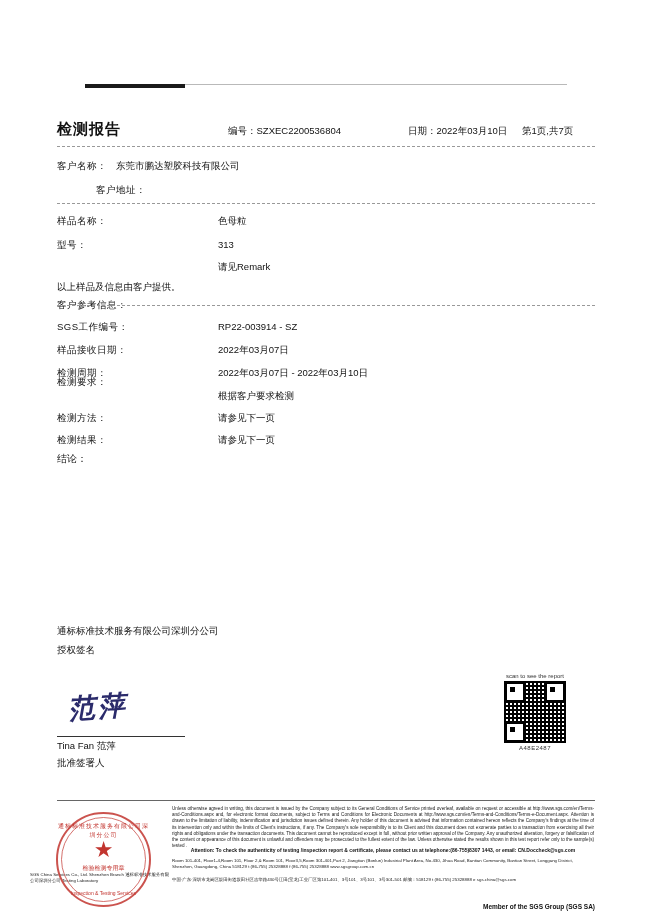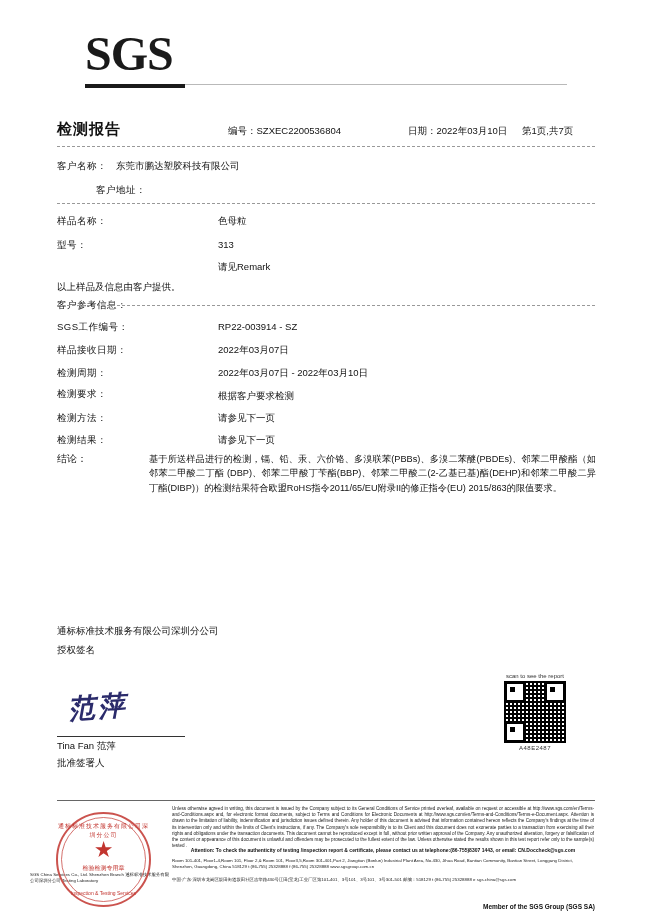"SGS" div.logo { html: <div>SGS</div> -> none }
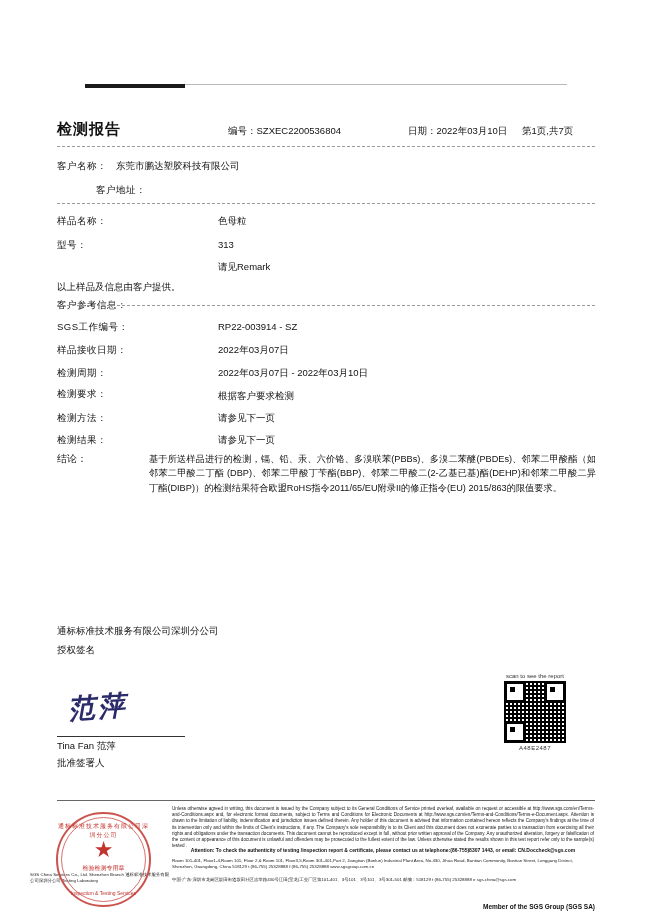"检测要求：" div.fld { top: 388px -> 376px }
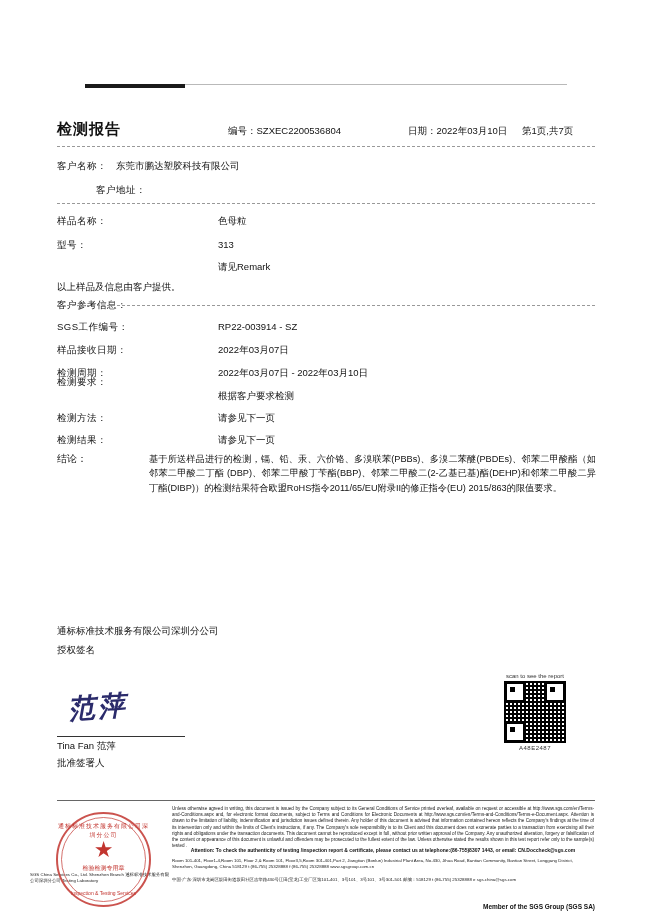"基于所送样品进行的检测，镉、铅、汞、六价铬、多溴联苯(PBBs)、多溴二苯醚(P" div.concl-text { html: <div>基于所送样品进行的检测，镉、铅、汞、六价铬、多溴联苯(PBBs)、多溴二苯醚(PBDEs)、邻苯二甲酸酯（如邻苯二甲酸二丁酯 (DBP)、邻苯二甲酸丁苄酯(BBP)、邻苯二甲酸二(2-乙基已基)酯(DEHP)和邻苯二甲酸二异丁酯(DIBP)）的检测结果符合欧盟RoHS指令2011/65/EU附录II的修正指令(EU) 2015/863的限值要求。</div> -> none }
